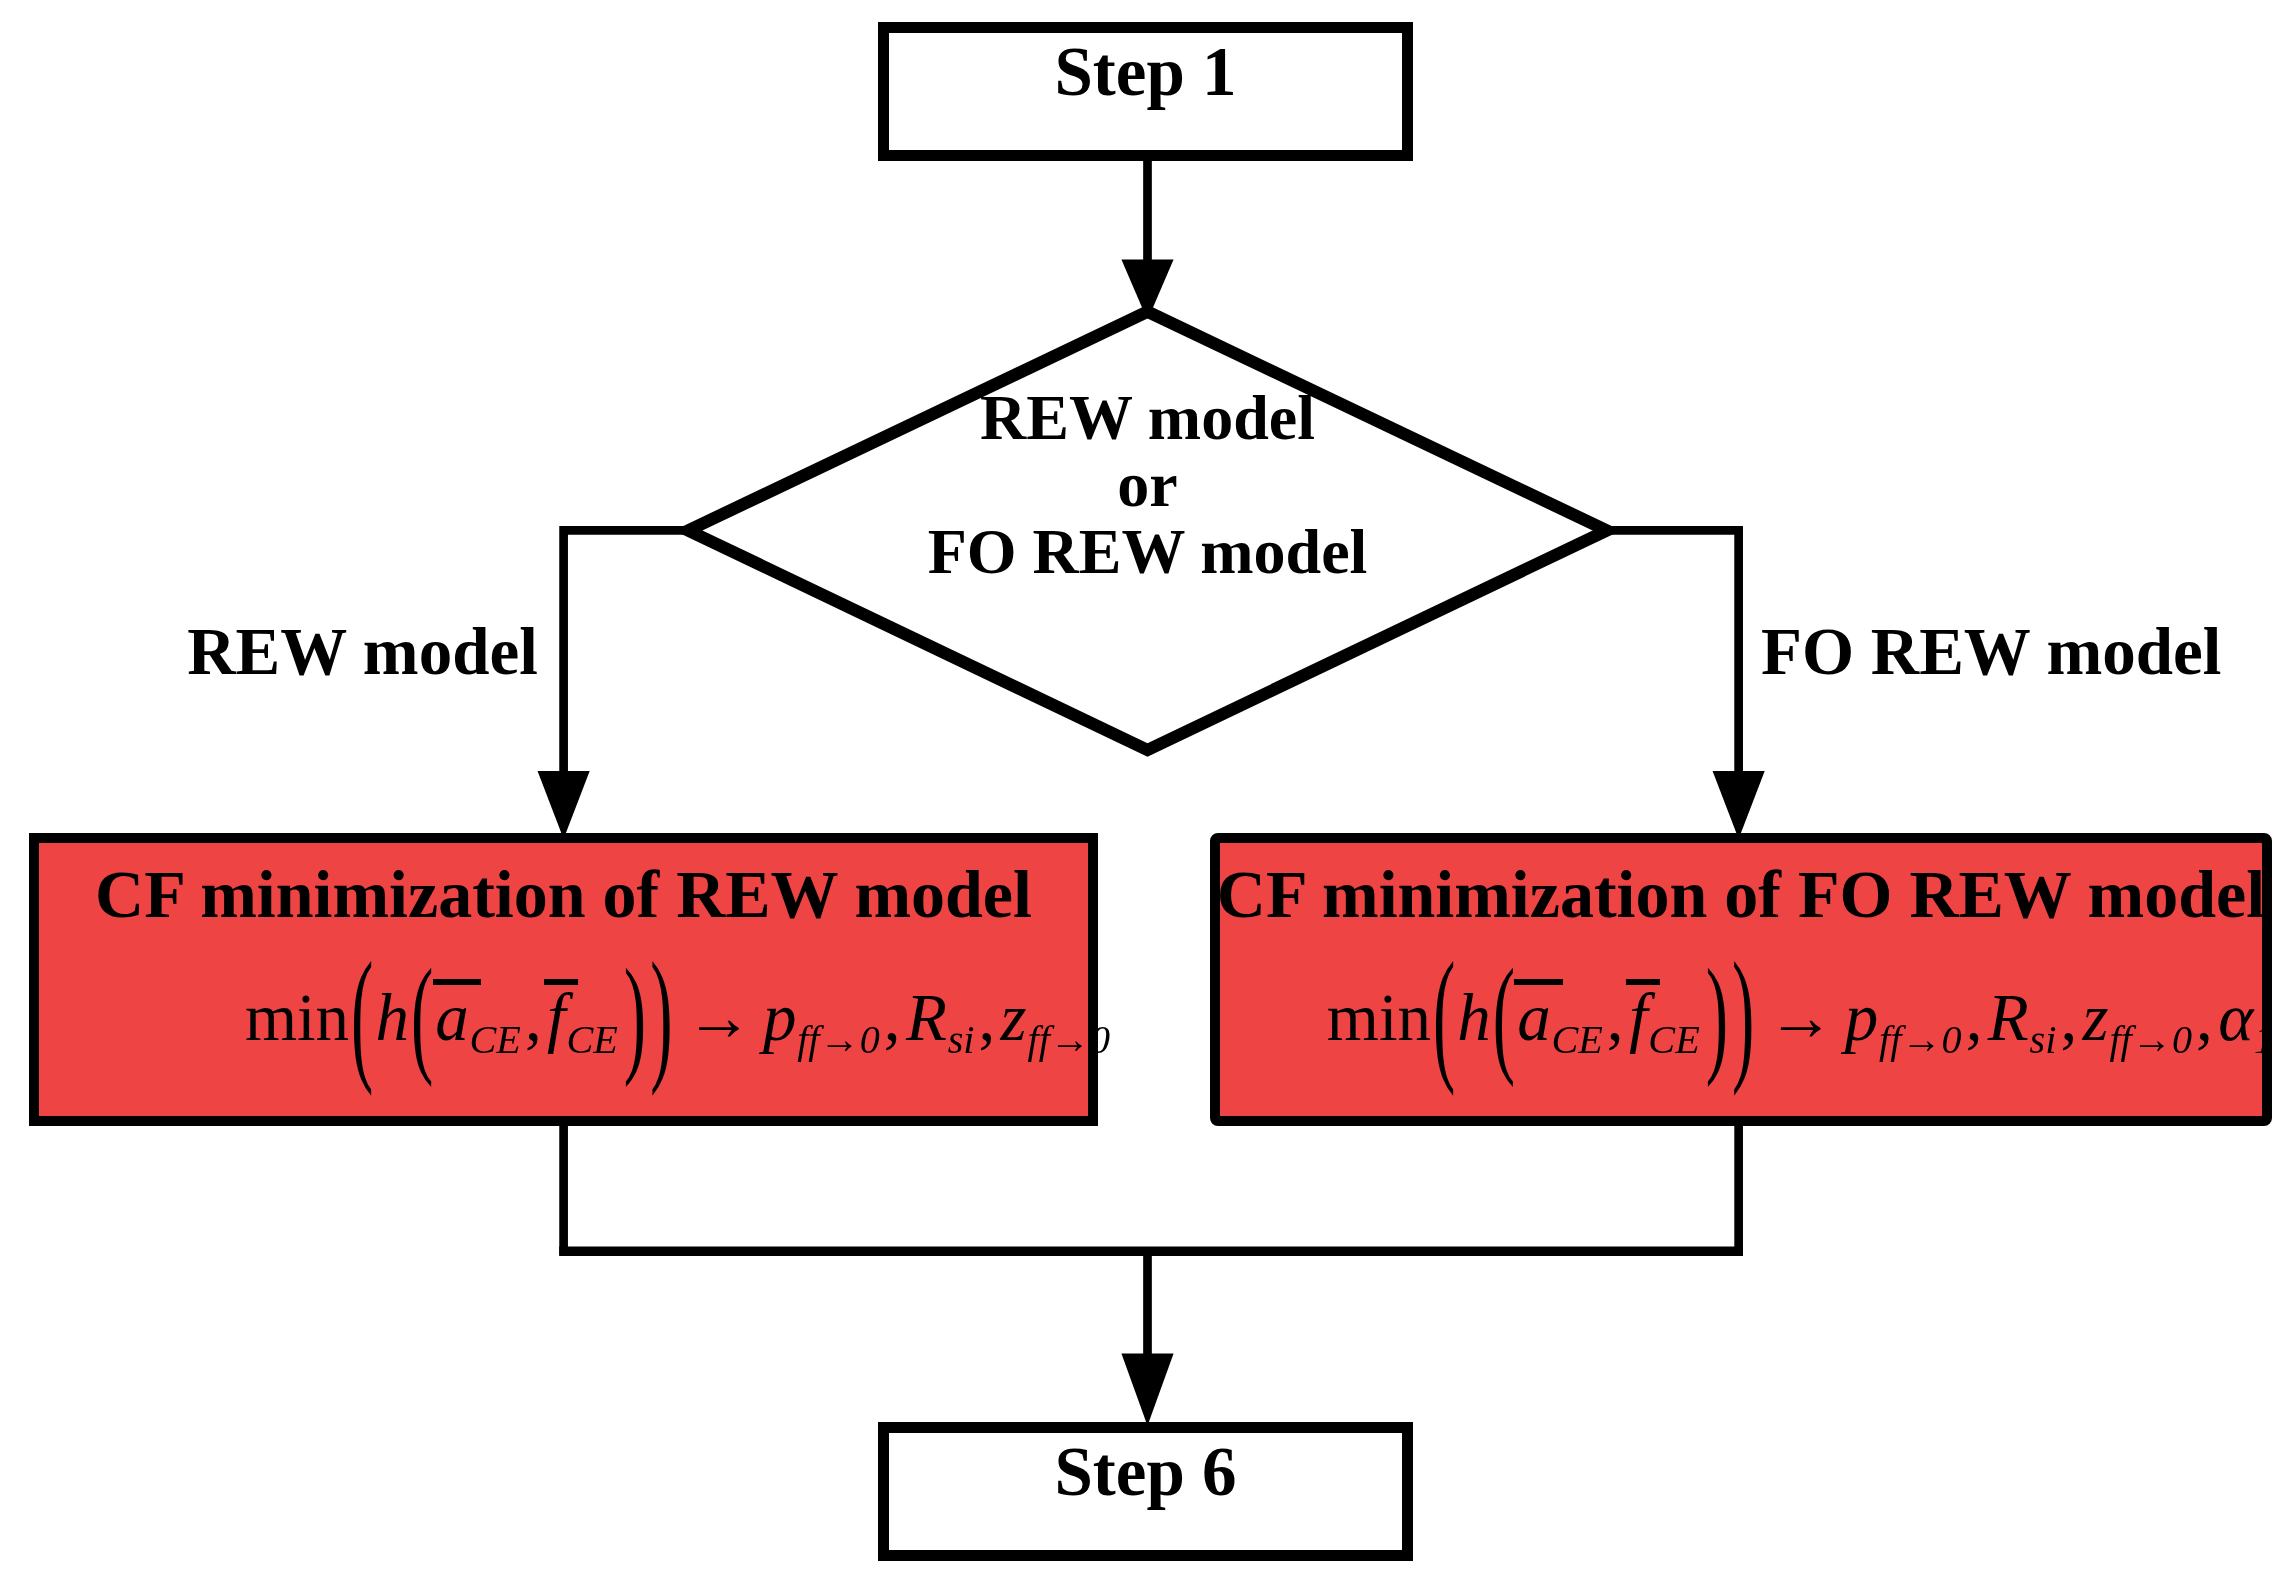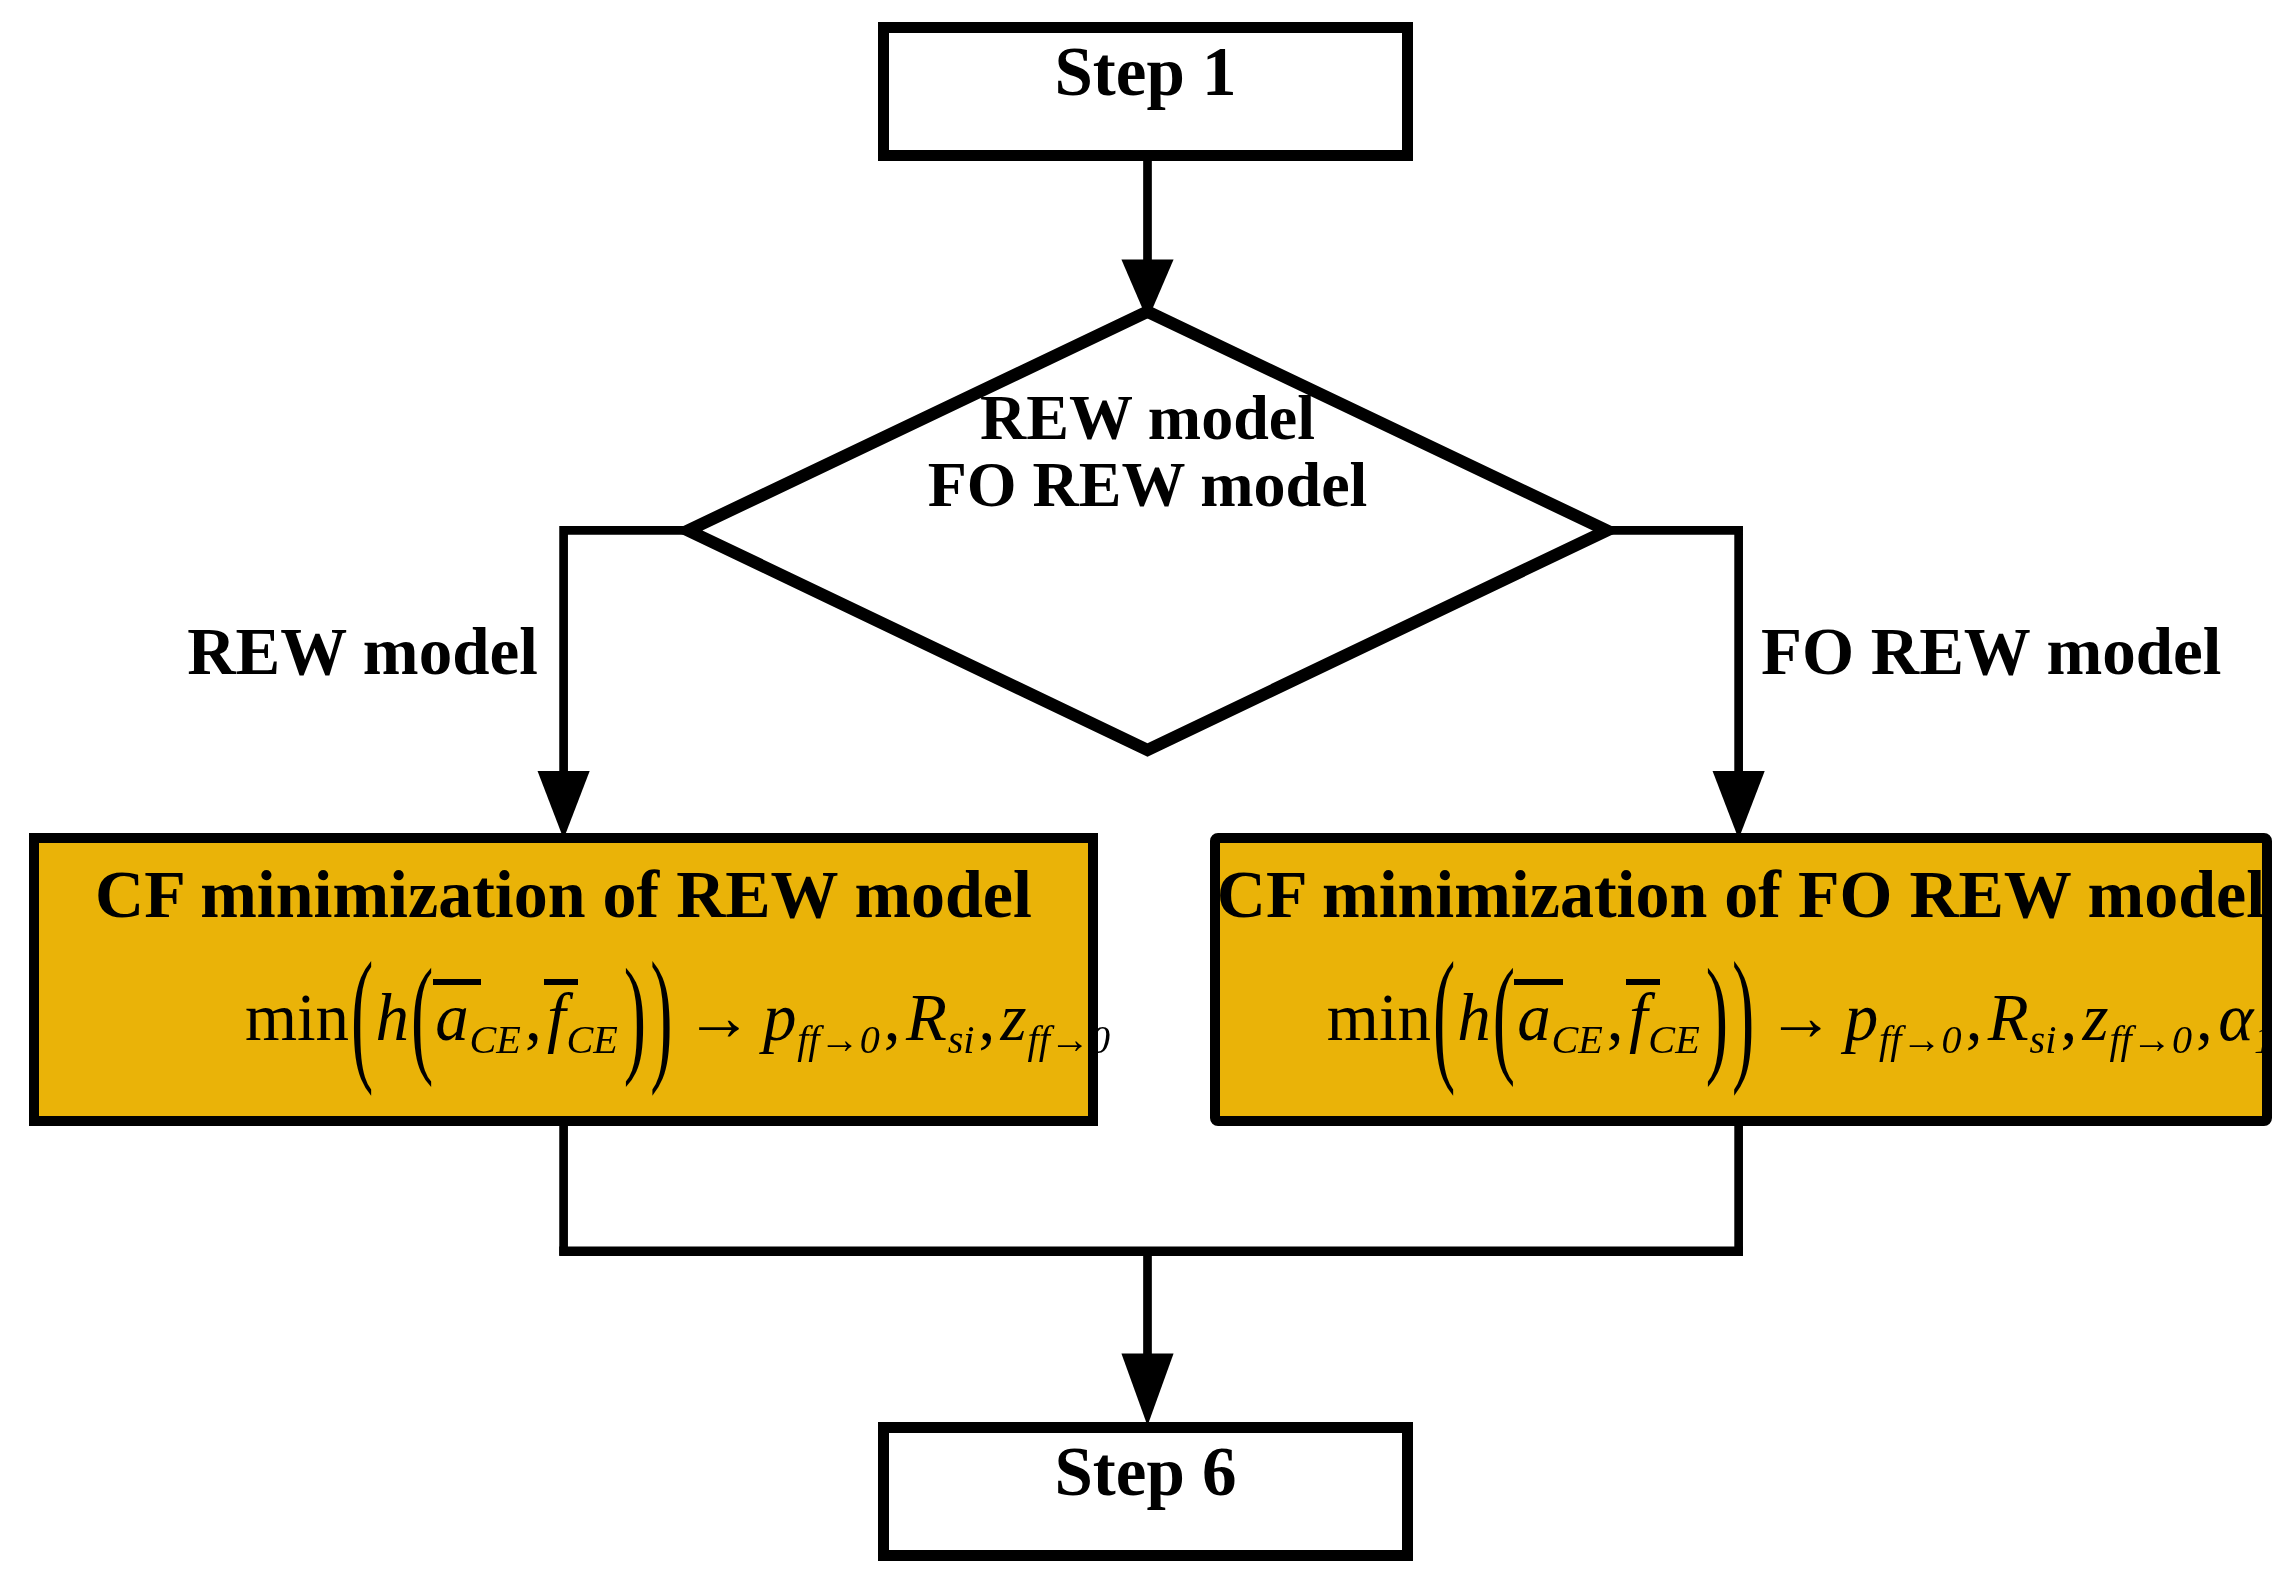"or" div { html: none -> <div>or</div> }
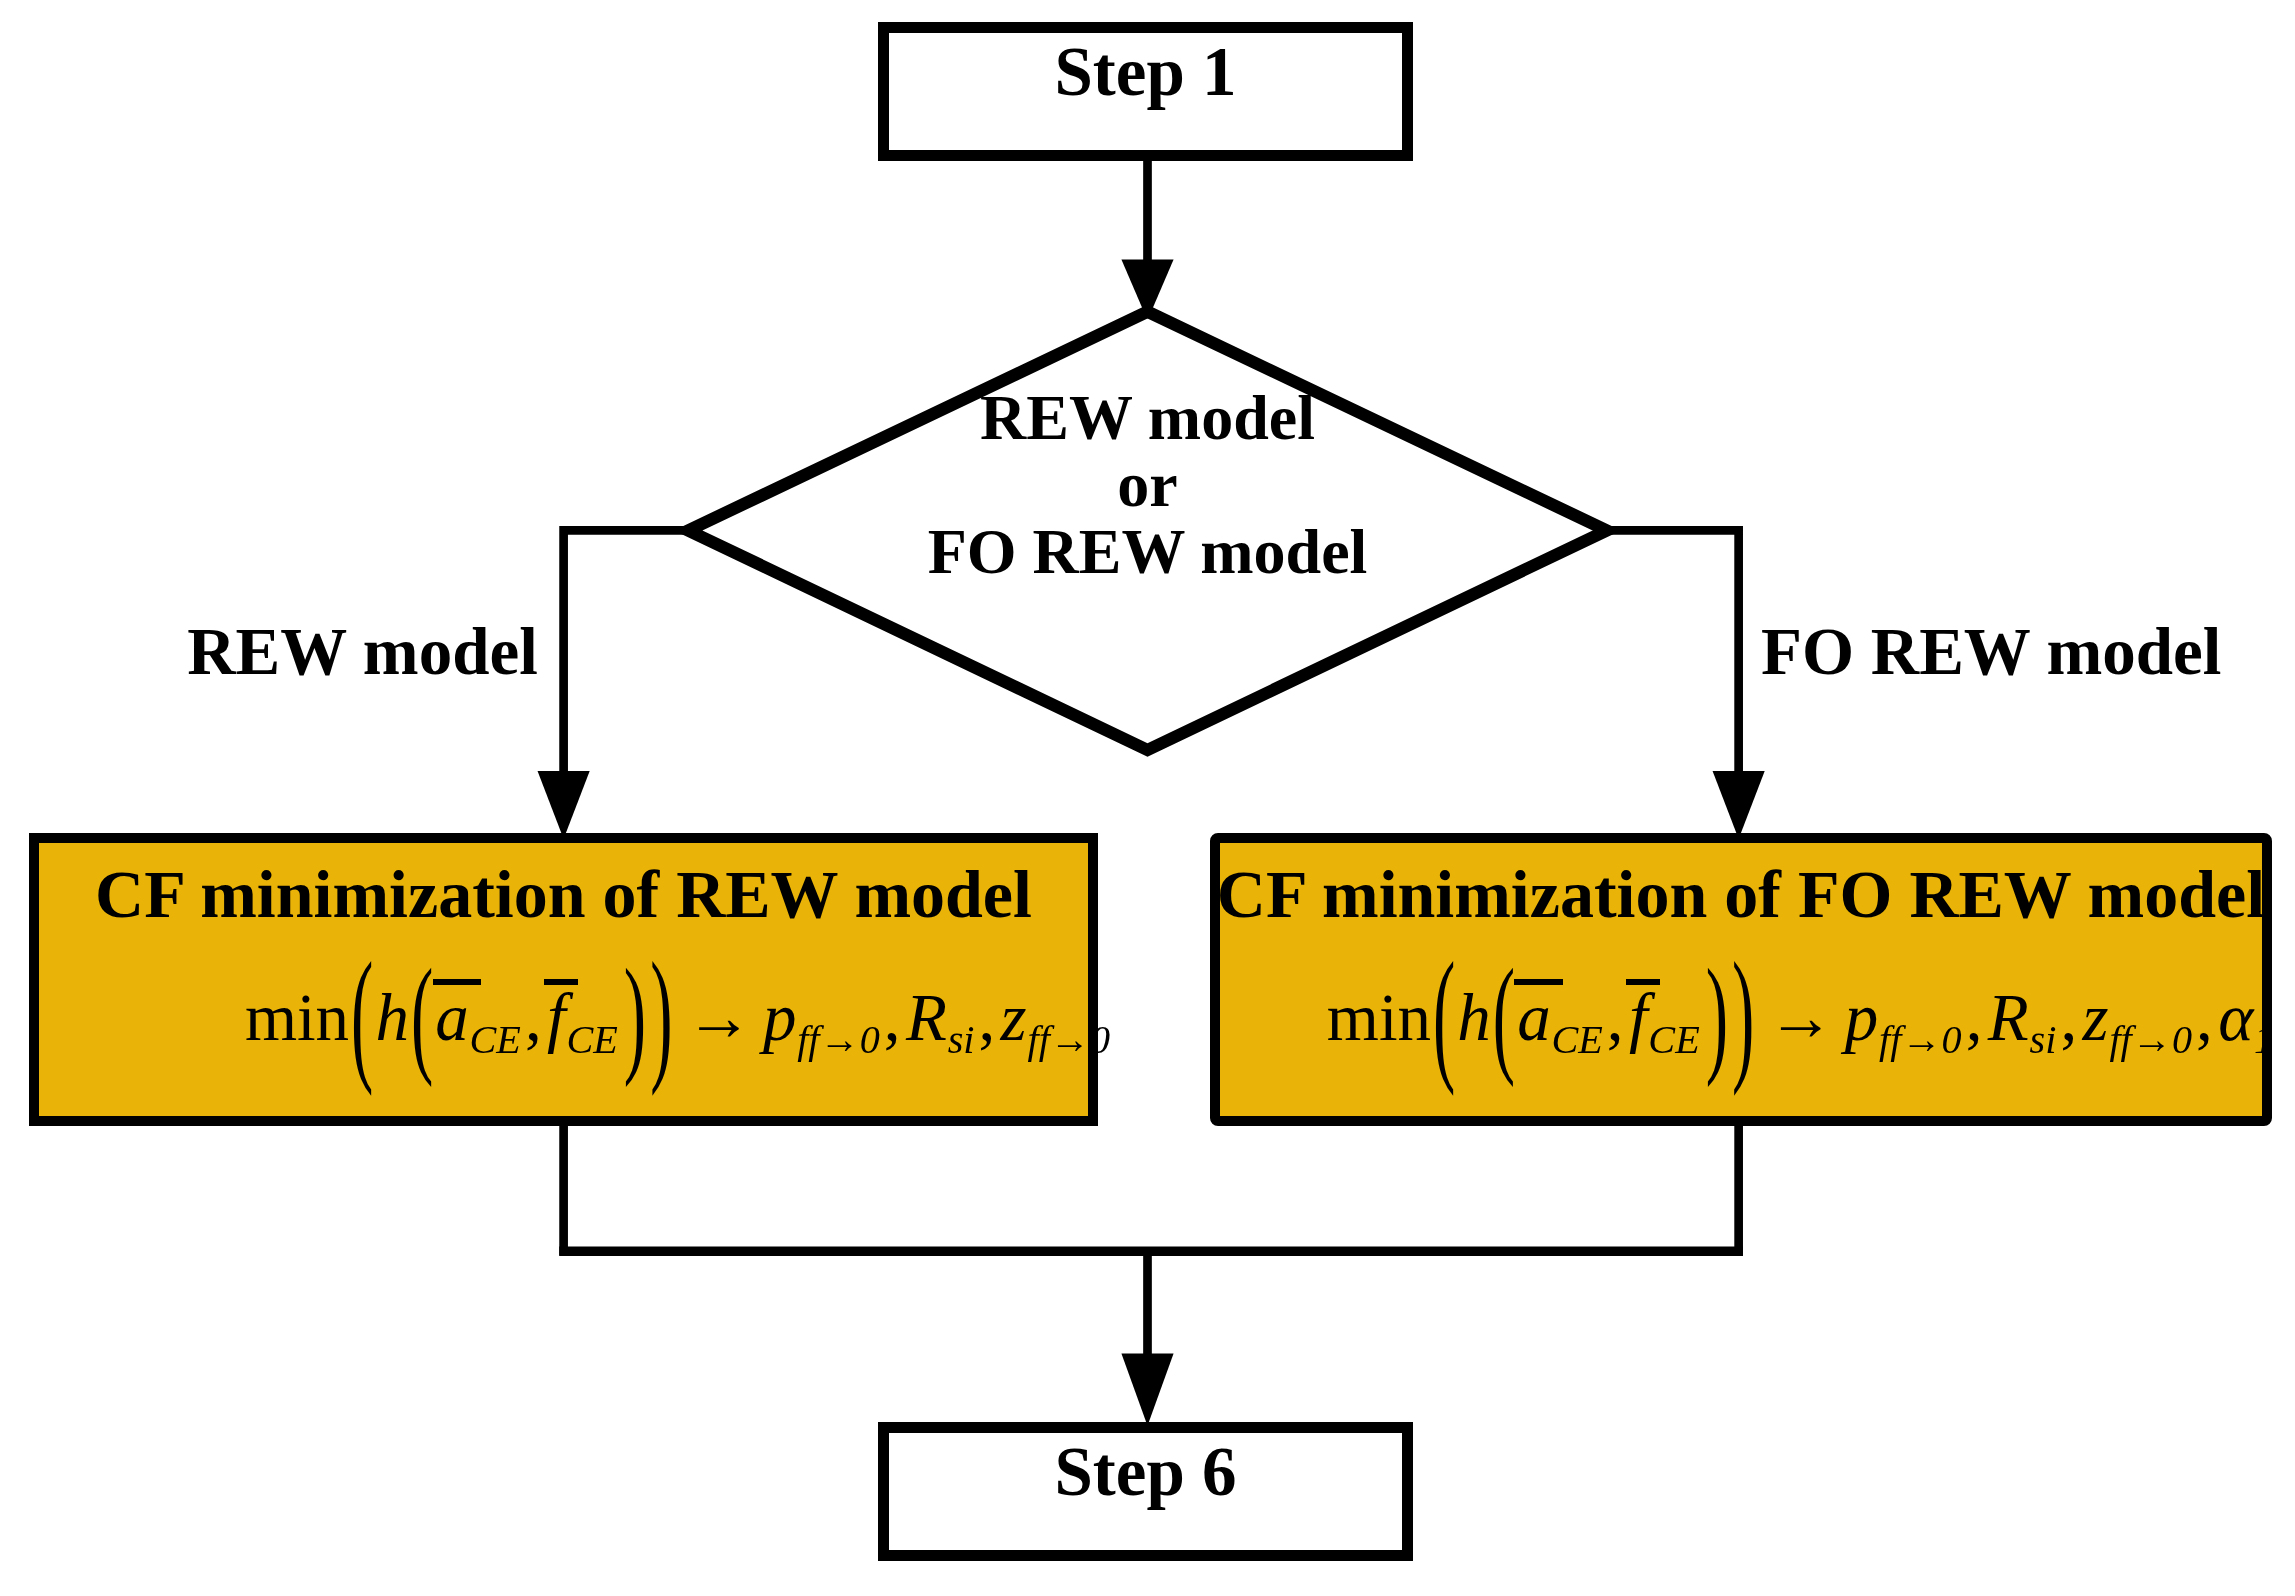"CF minimization of REW model" .process-box { background: #eab308 -> #ef4444 }
